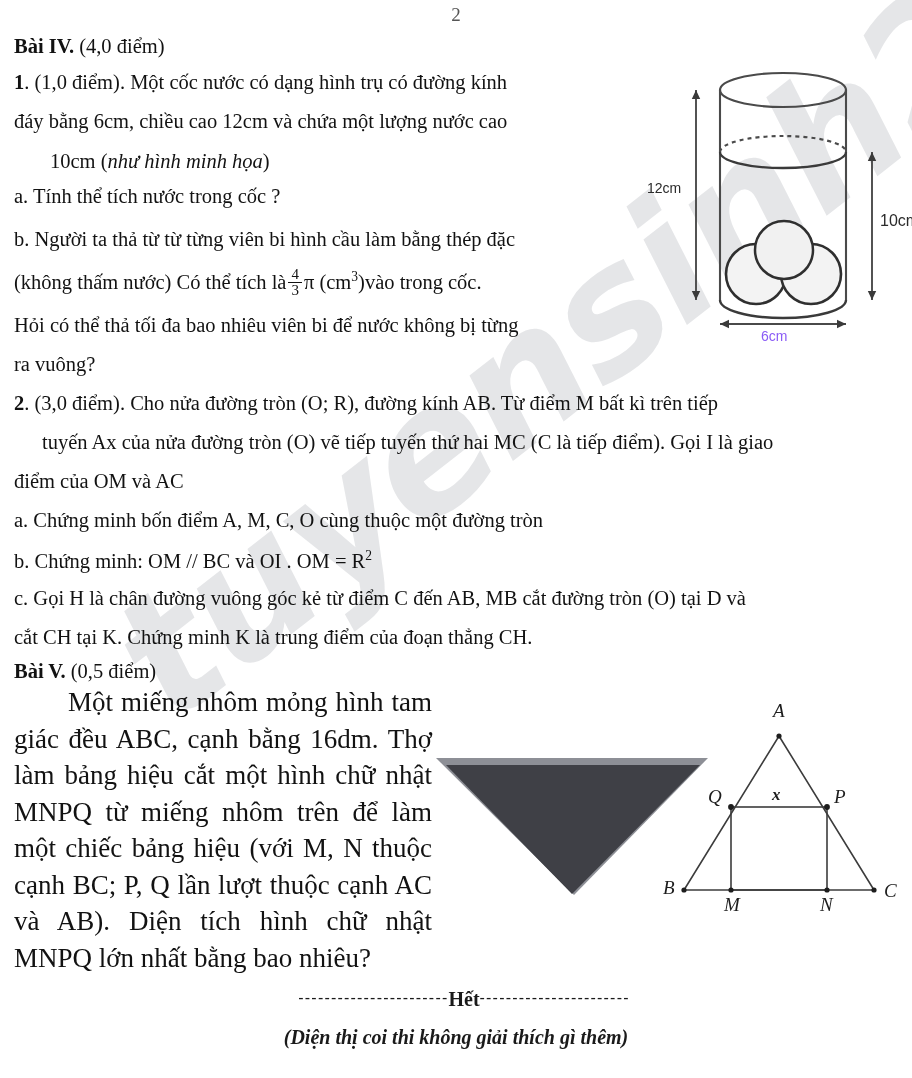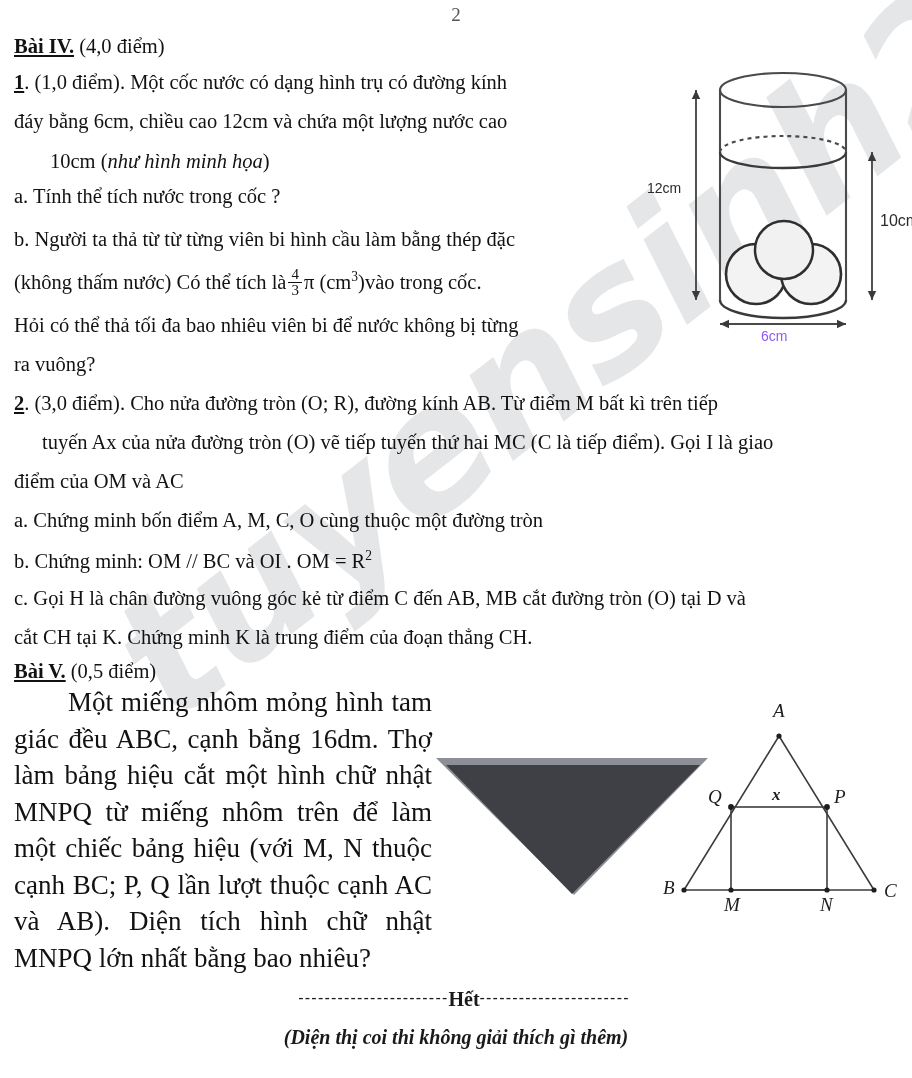"Bài IV." .bold { text-decoration: underline -> none }
